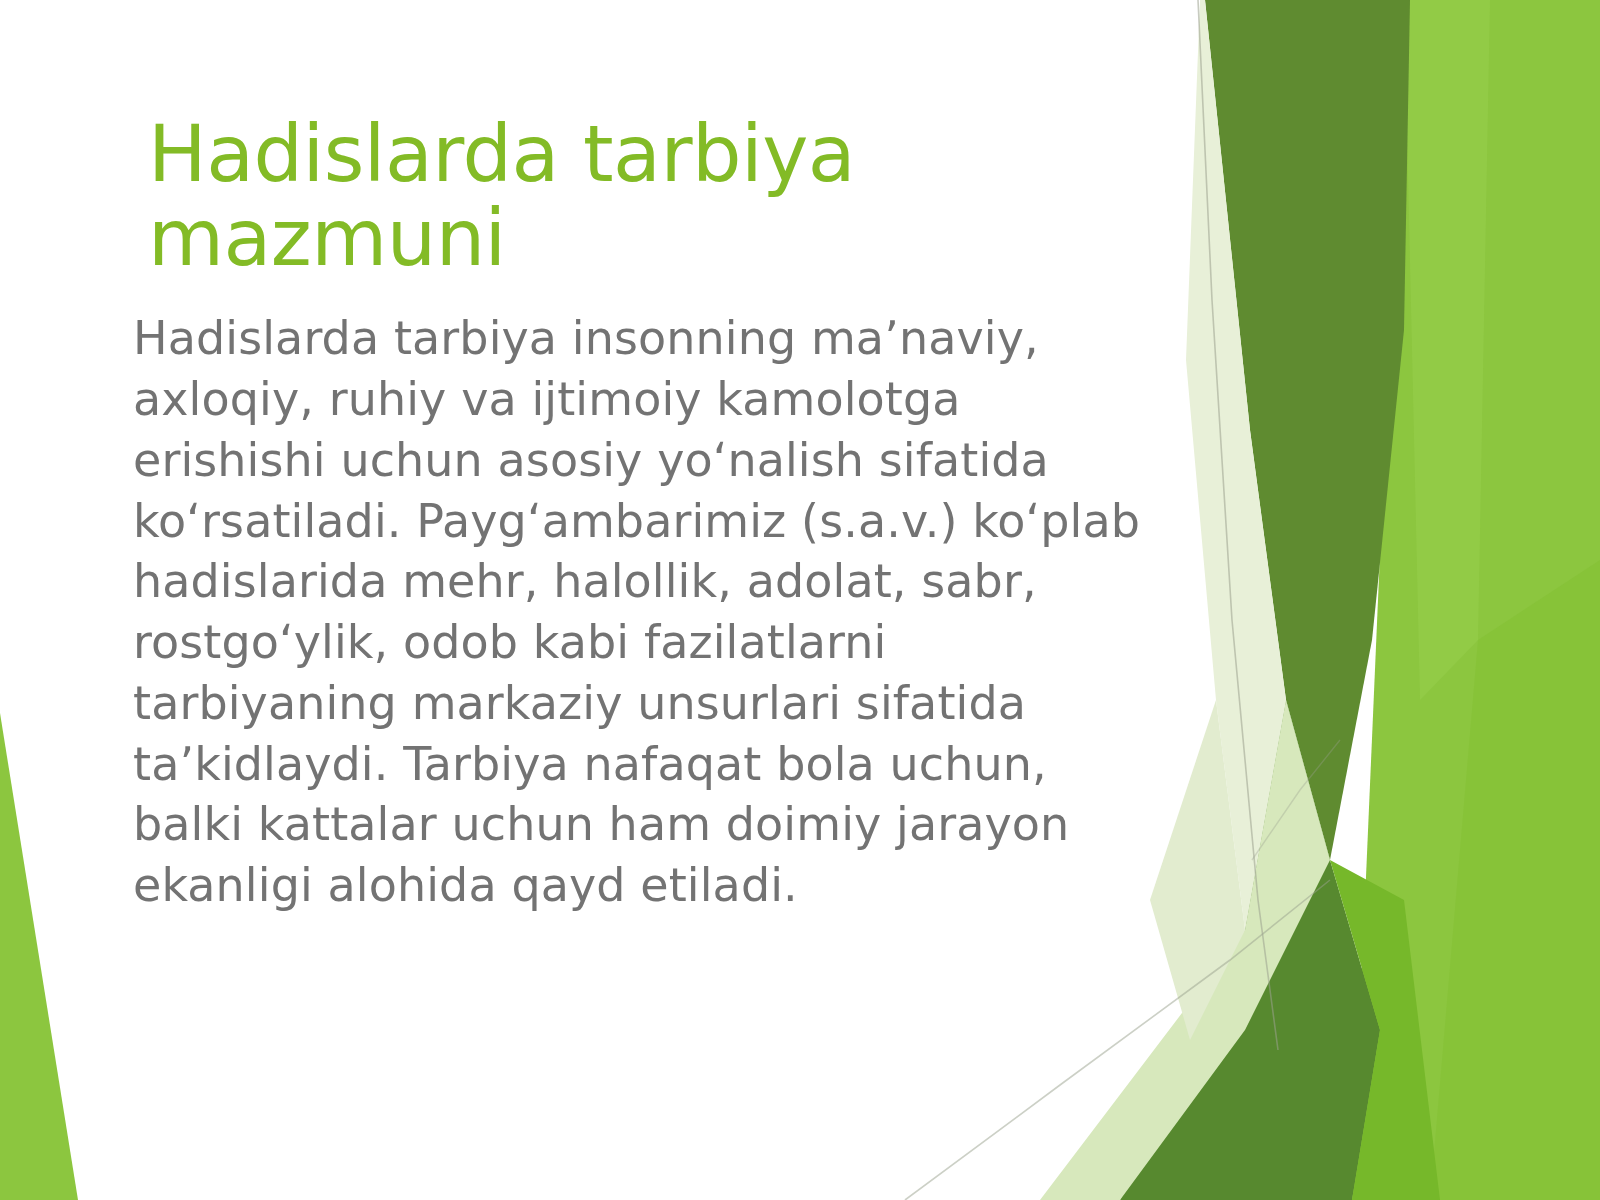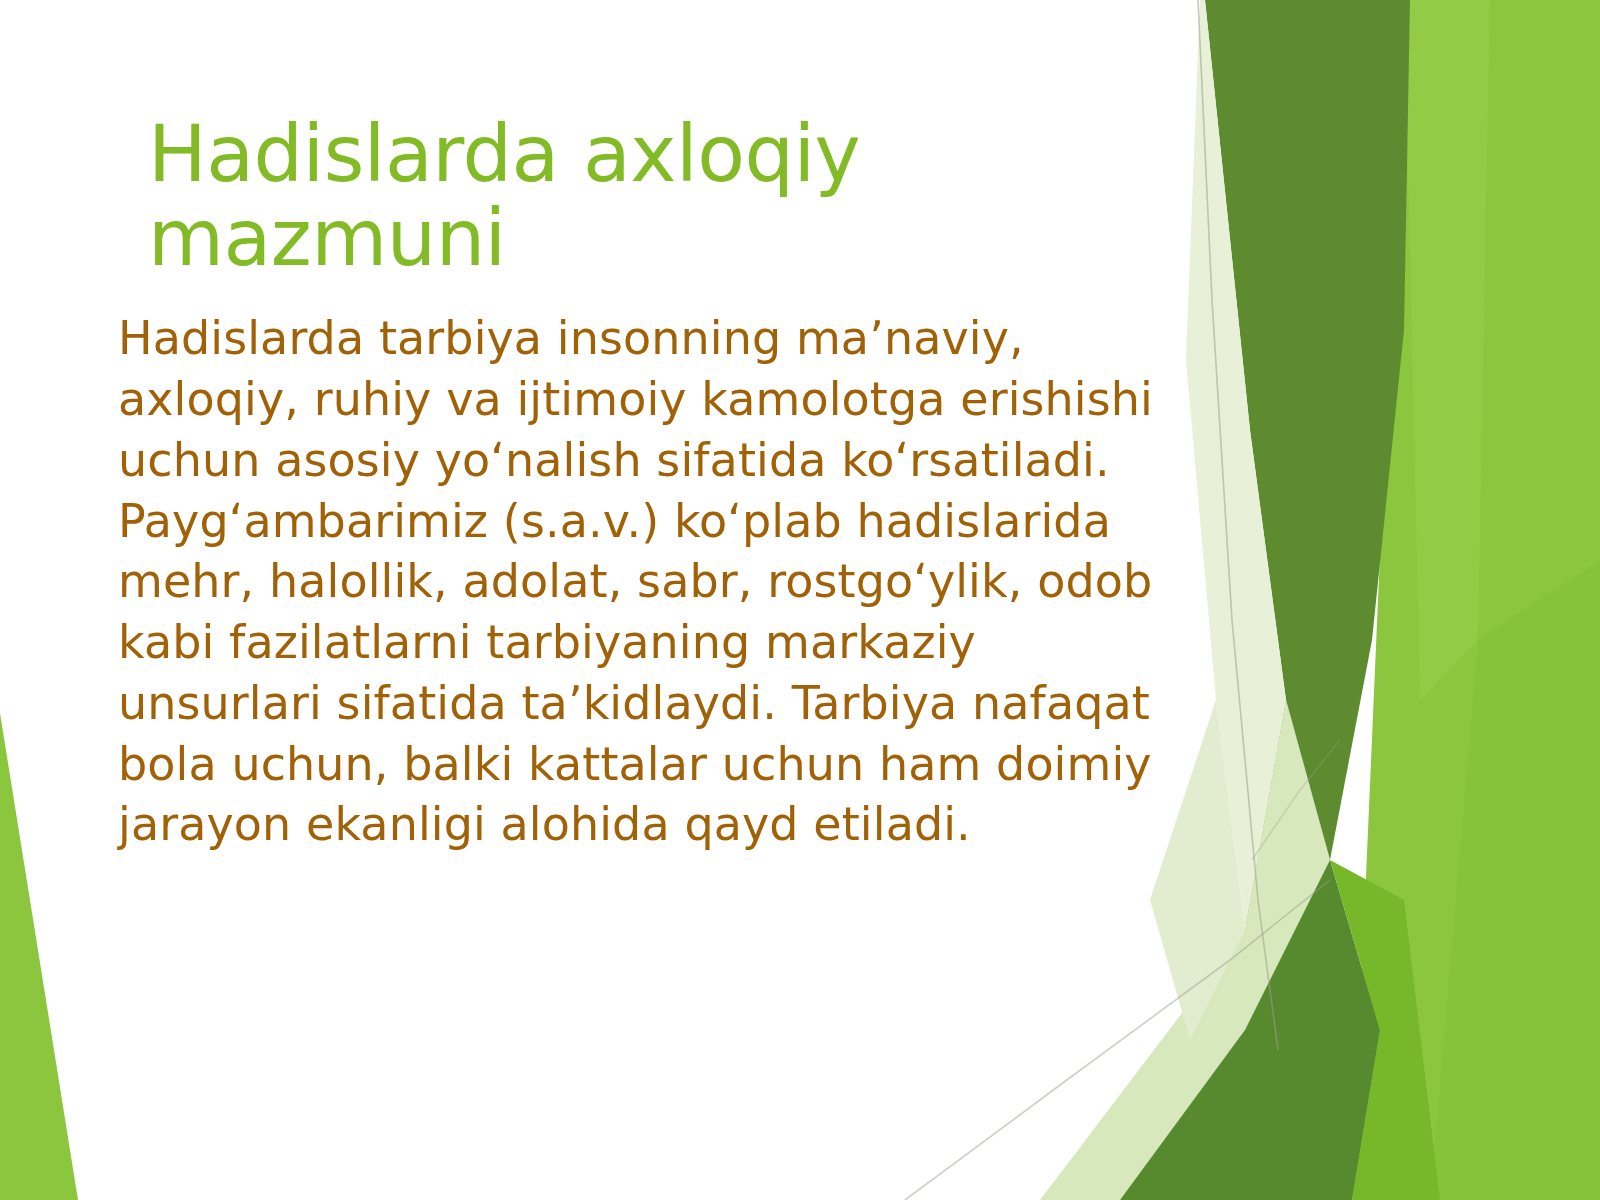"Hadislarda axloqiy mazmuni" h1 { text: axloqiy -> tarbiya }
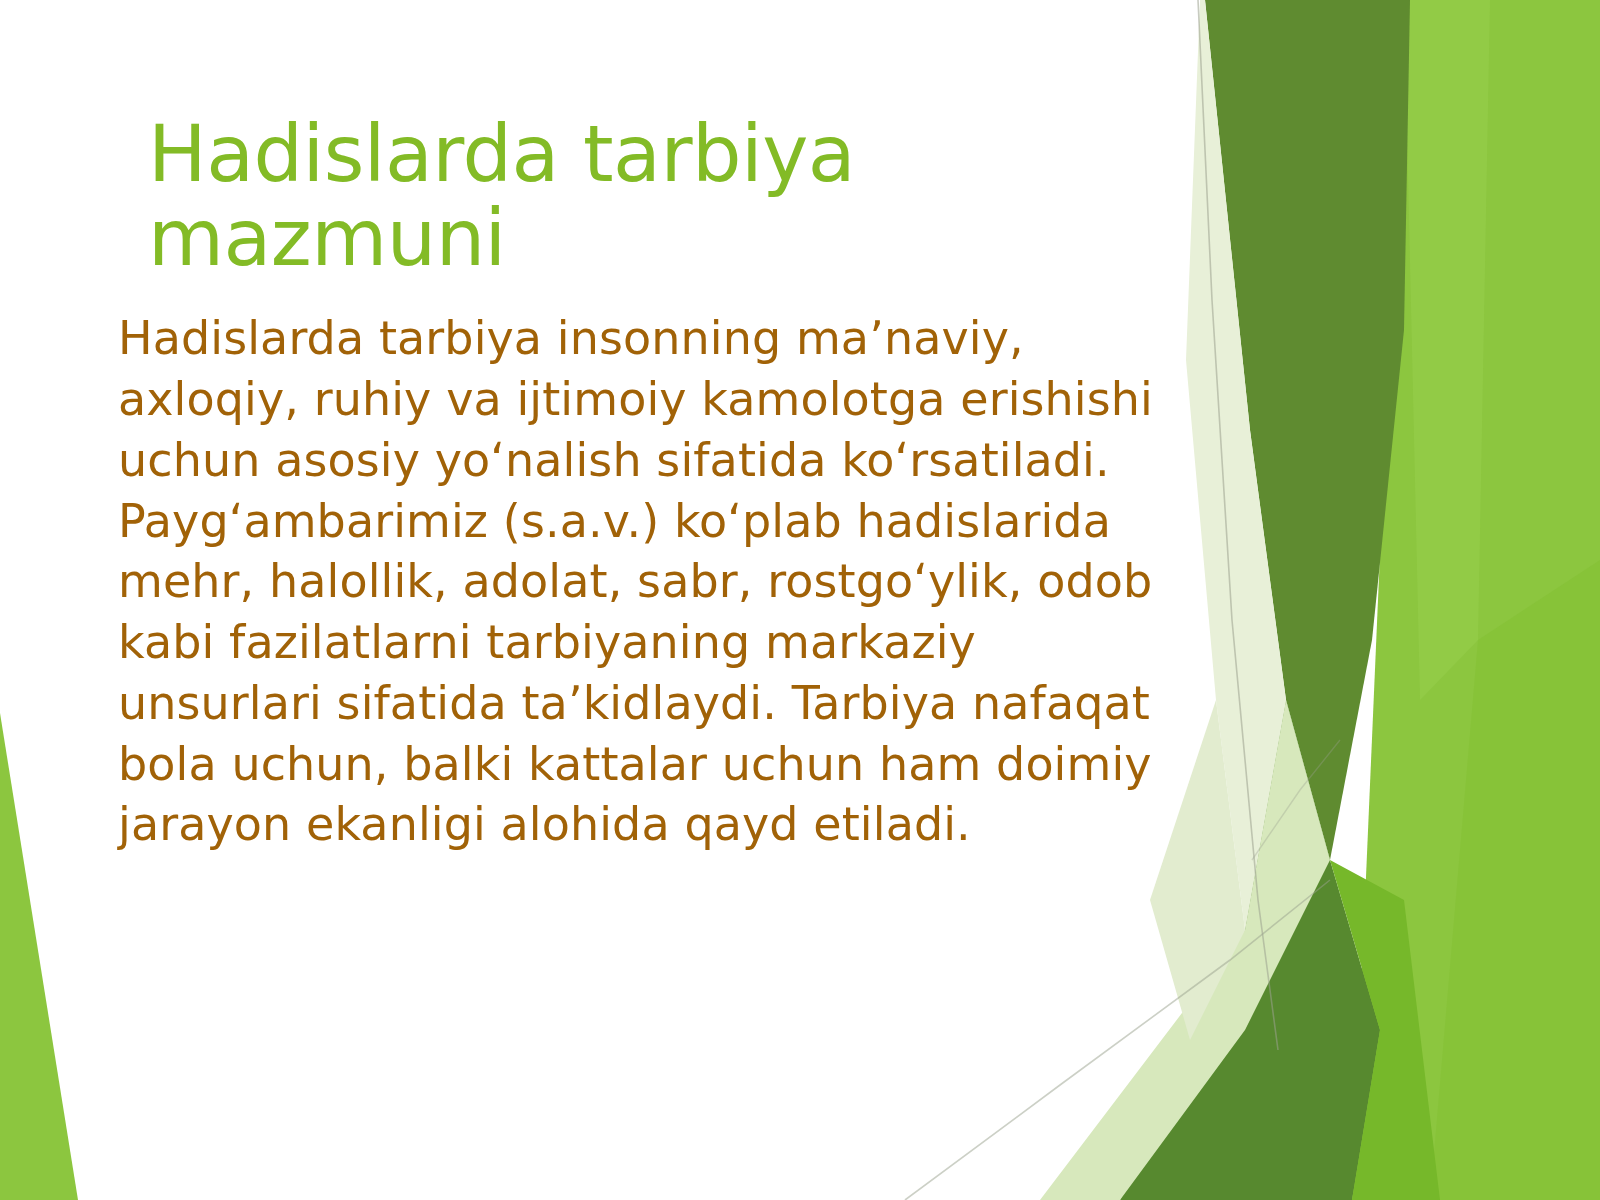"Hadislarda tarbiya insonning maʼnaviy," #slide-body { color: #a16207 -> #737373; margin: 0 -> 15px }
